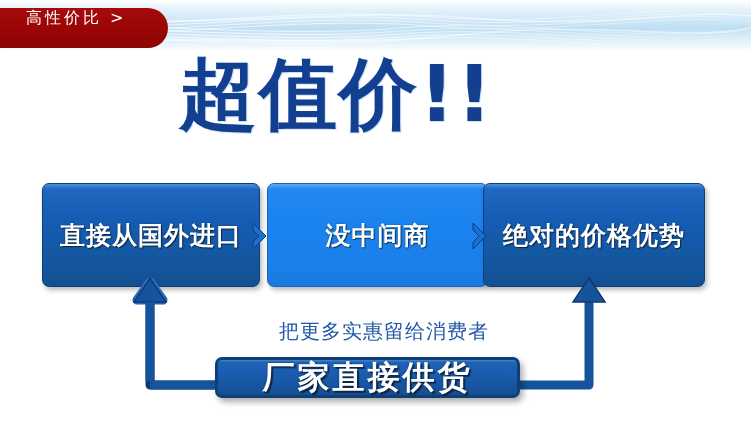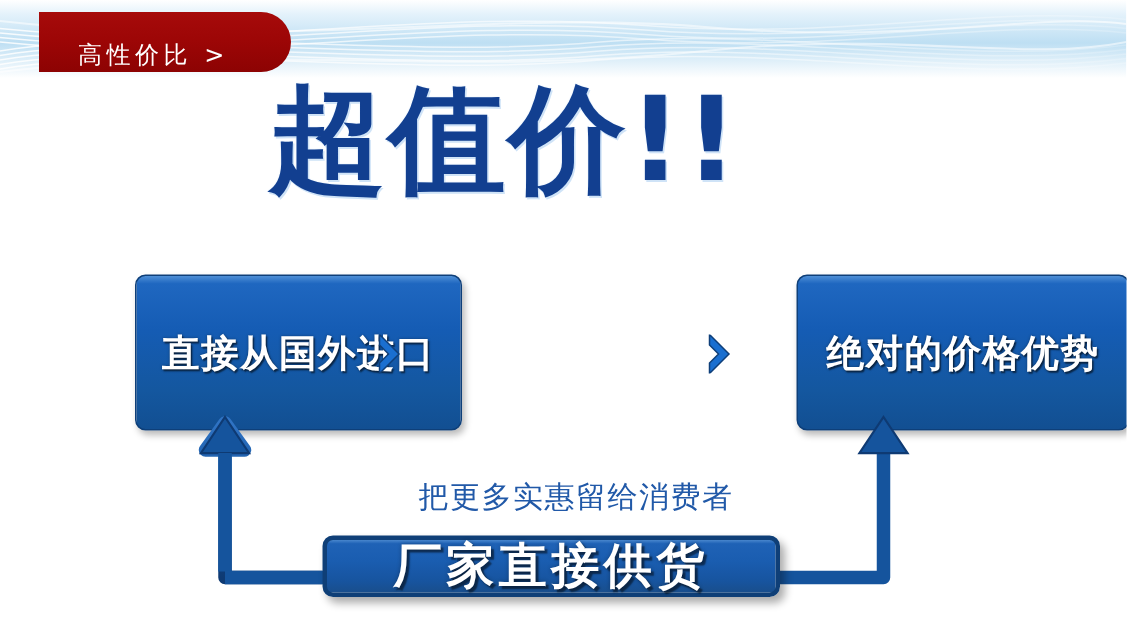"高性价比 >" .banner-tag { align-items: flex-end -> flex-start; margin-left: 26px -> none }
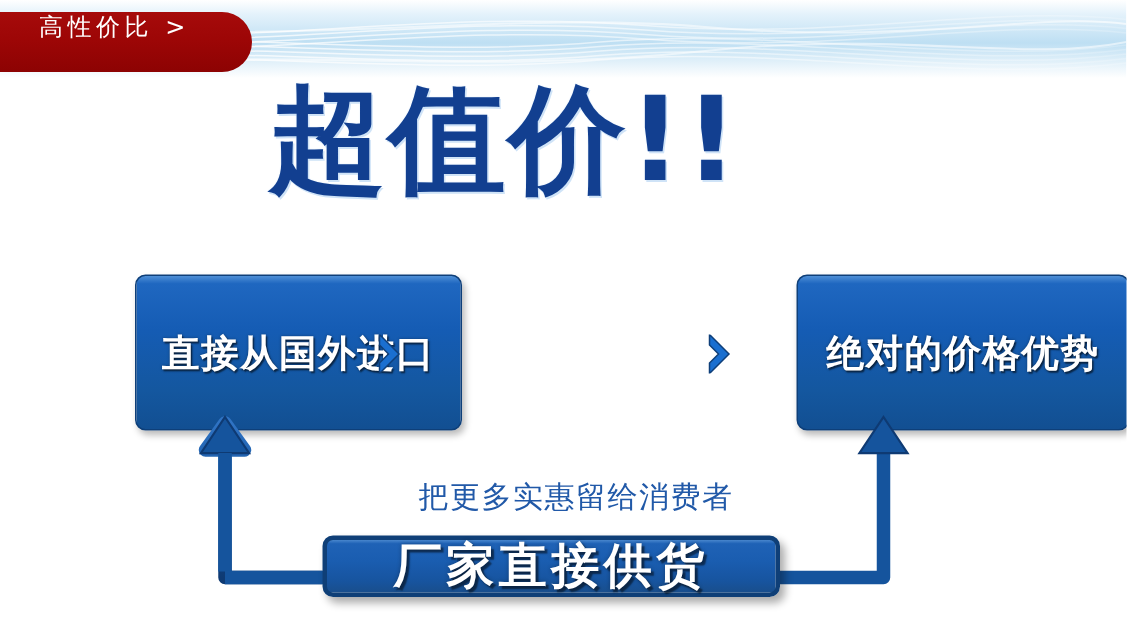"直接从国外进口" .pbox { margin-left: 48px -> none }
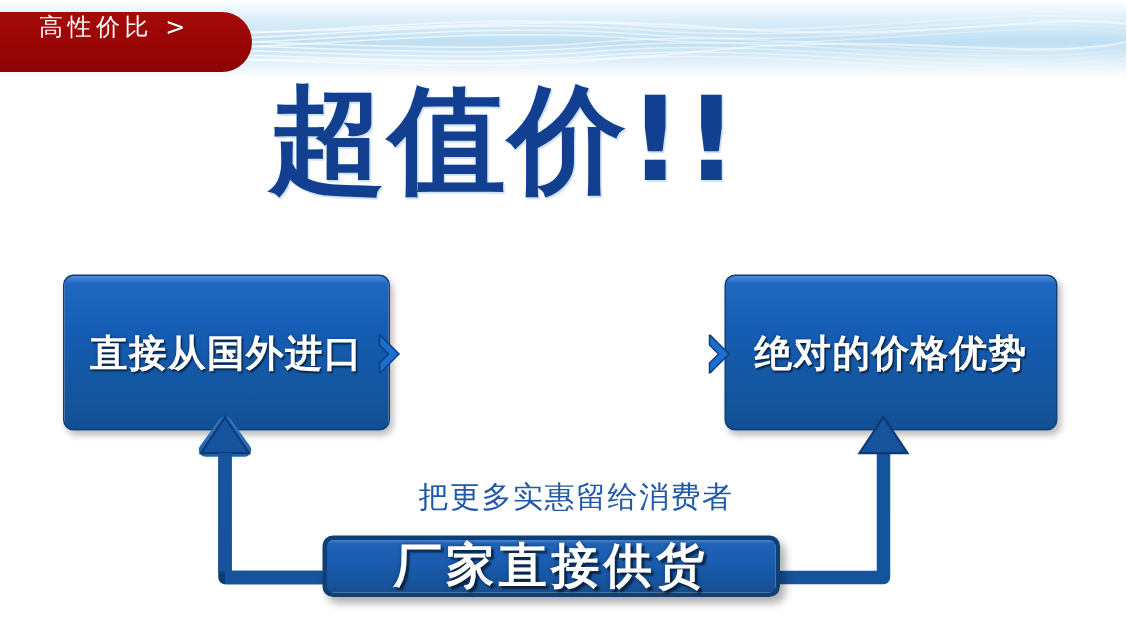"没中间商" div.pbox { html: none -> <div> <span>没中间商</span> </div> }
